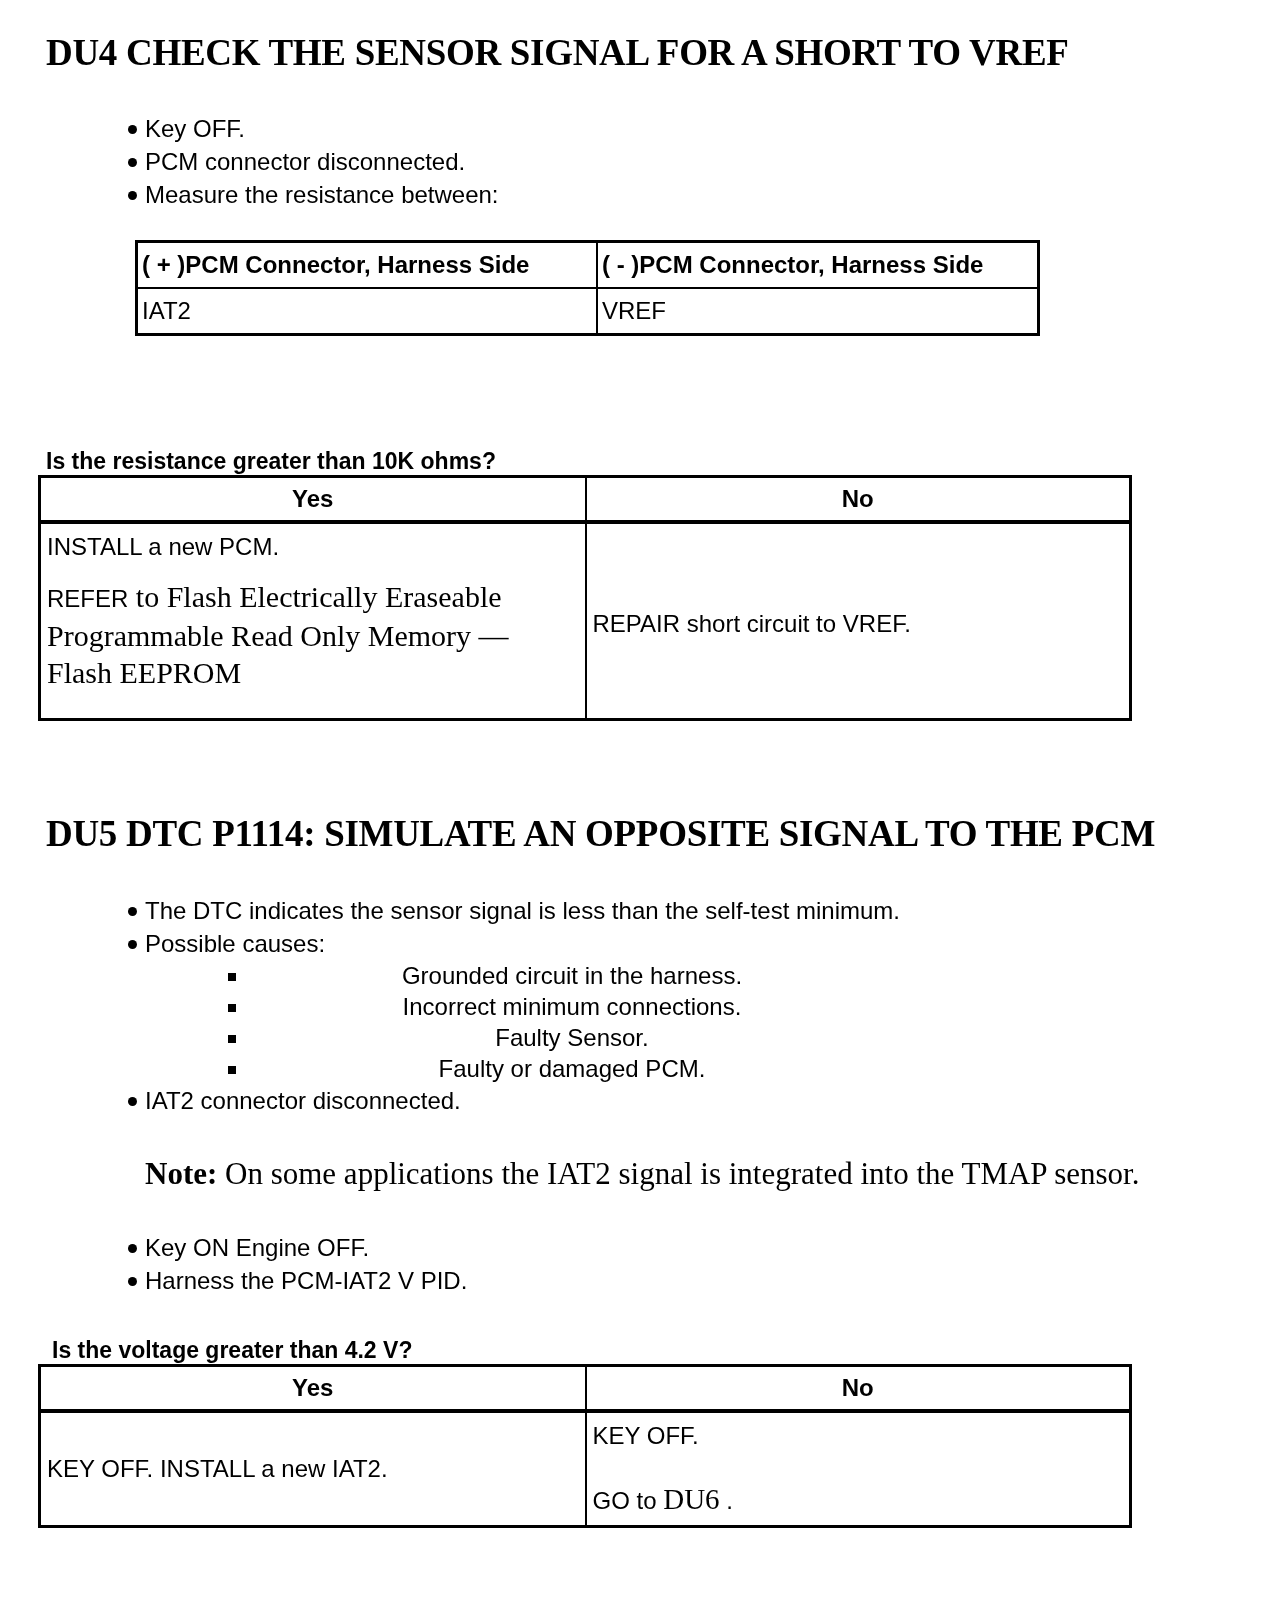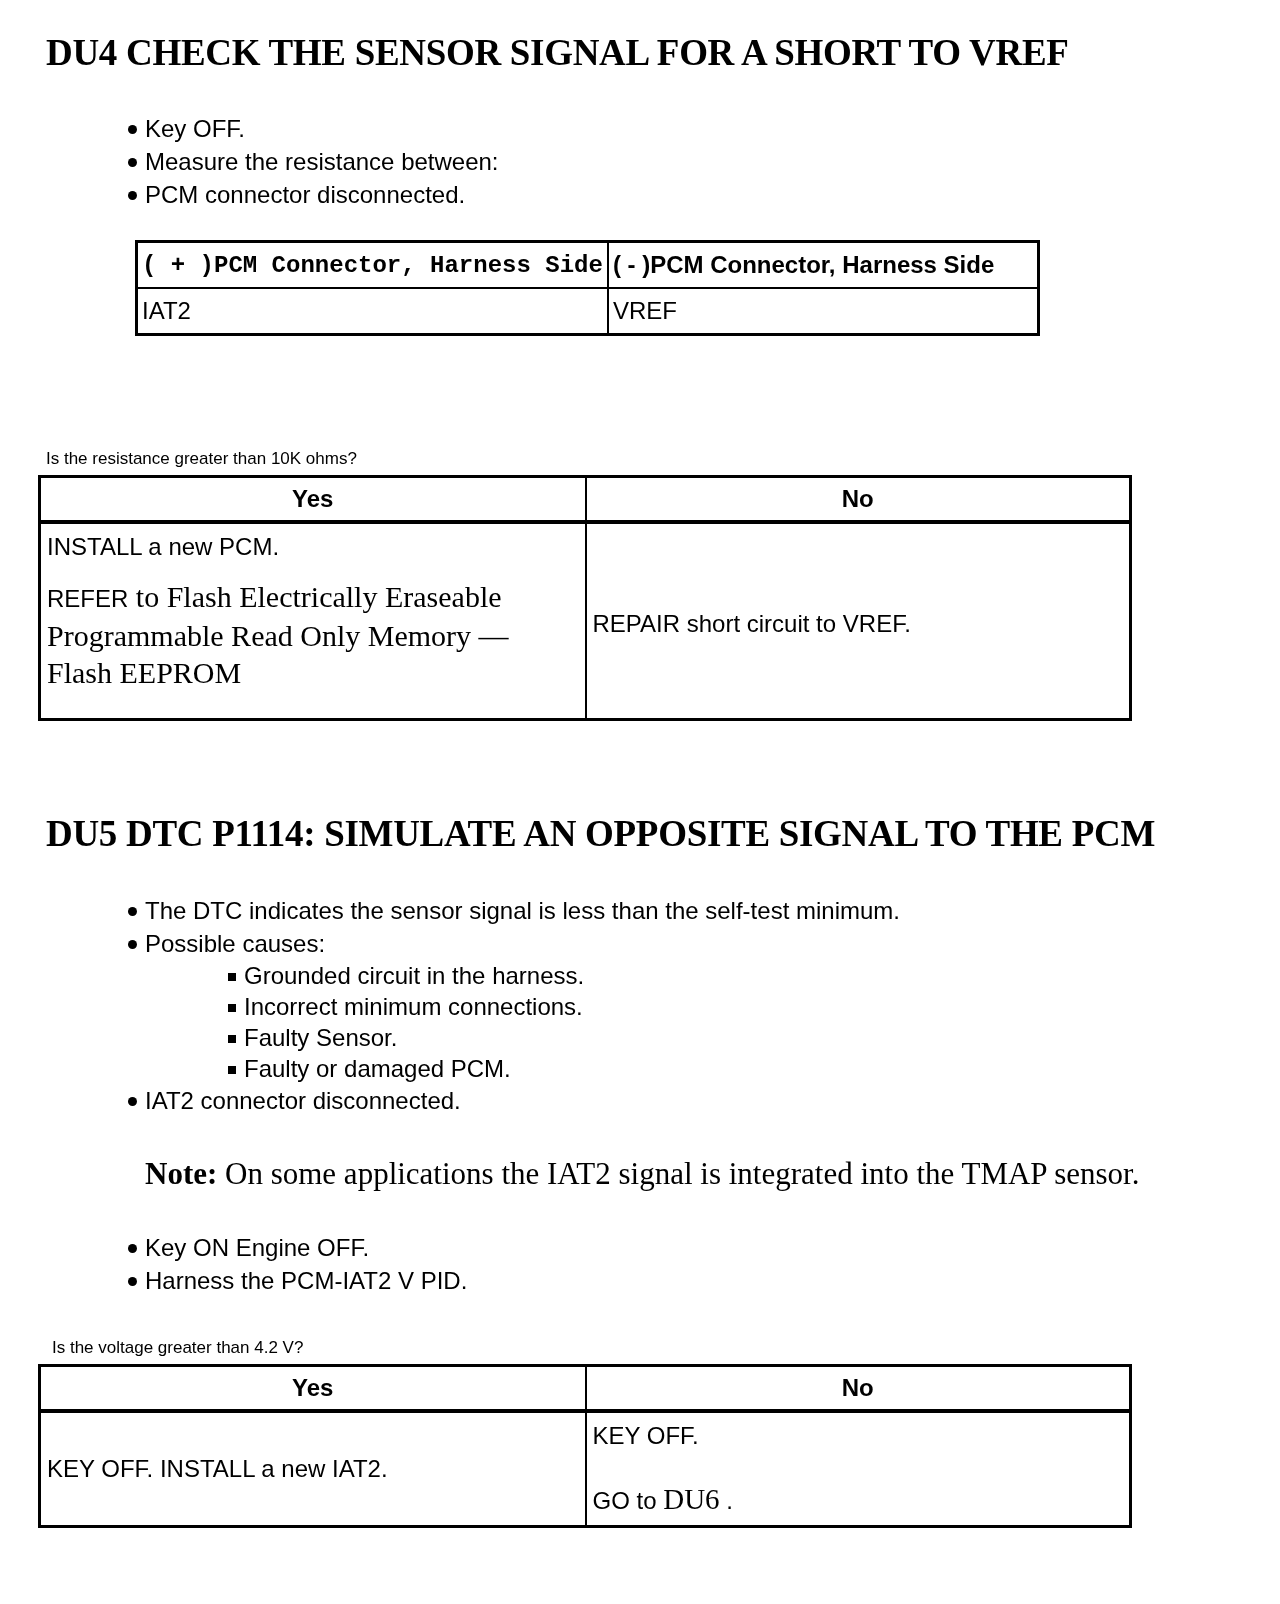"Measure the resistance between:" li { order: before "PCM connector disconnected." -> after "PCM connector disconnected." }
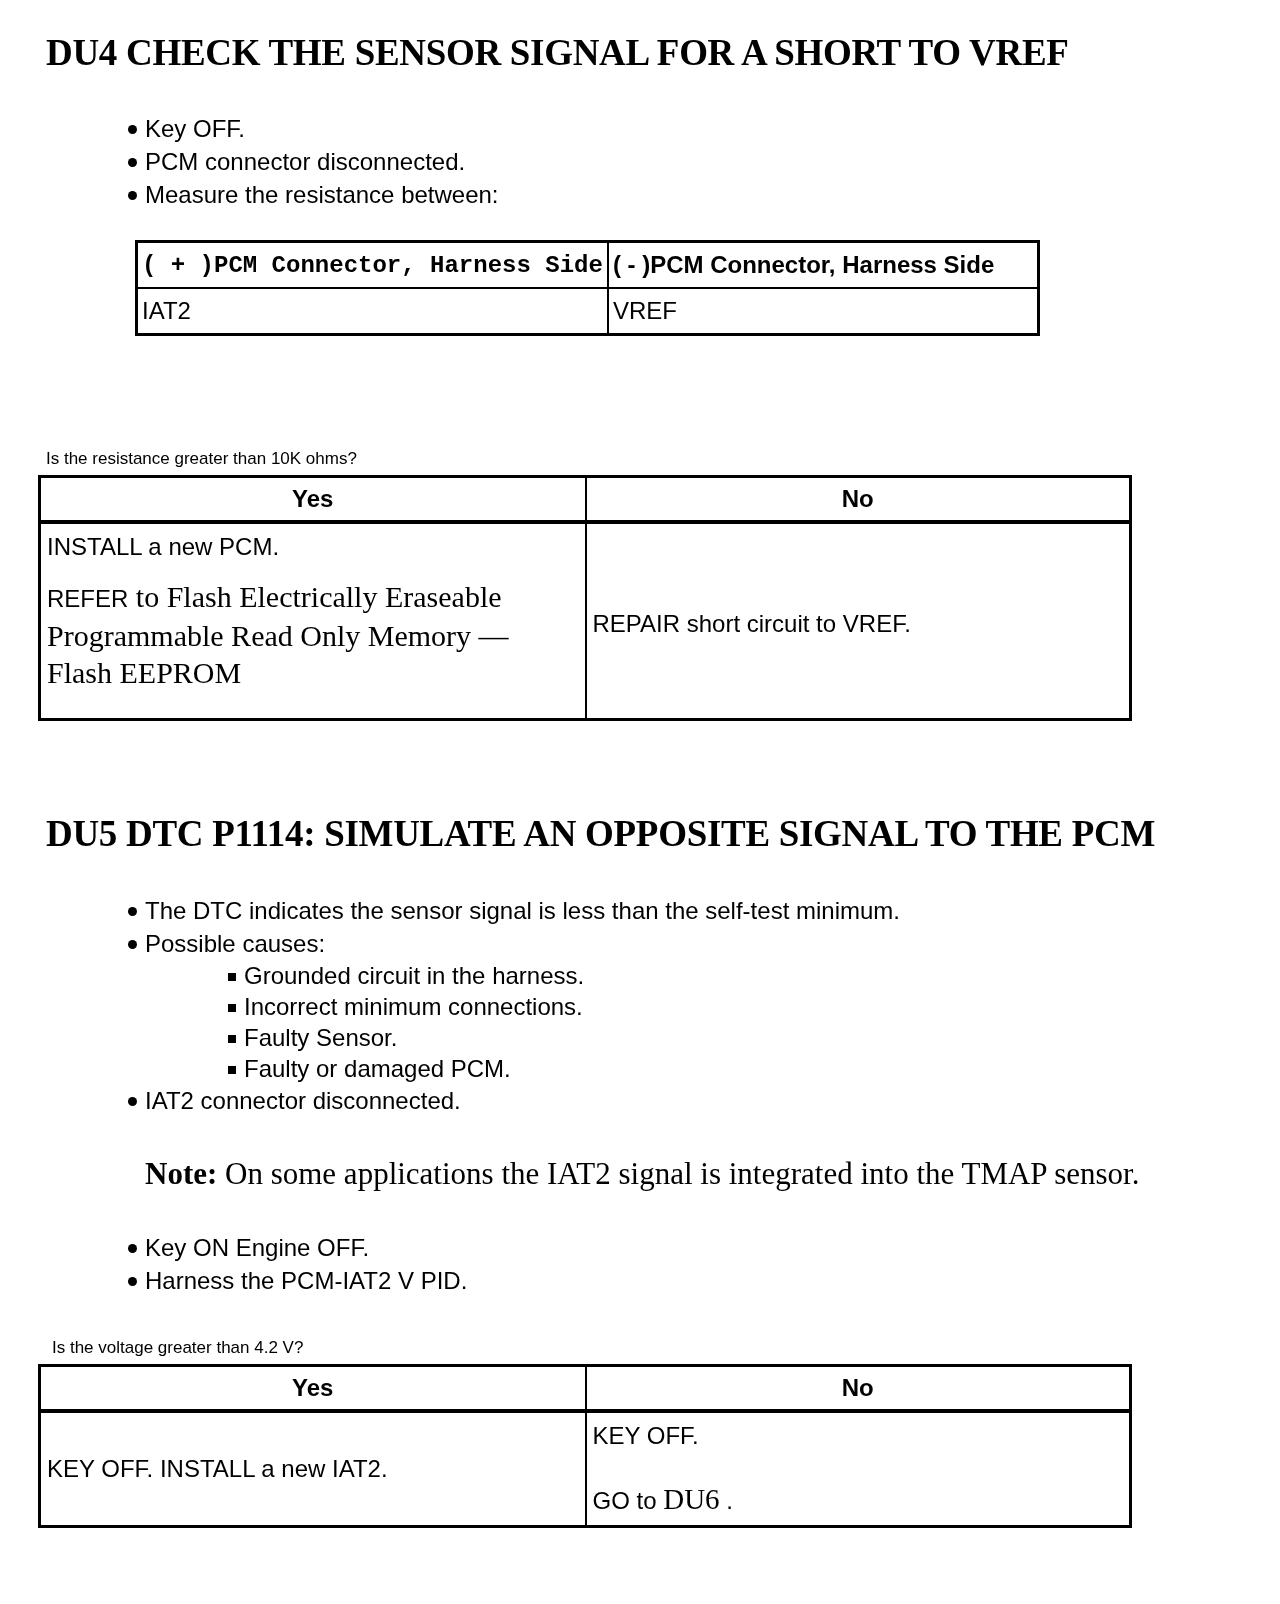"( + )PCM Connector, Harness" td { font-family: Liberation Mono, monospace -> none }
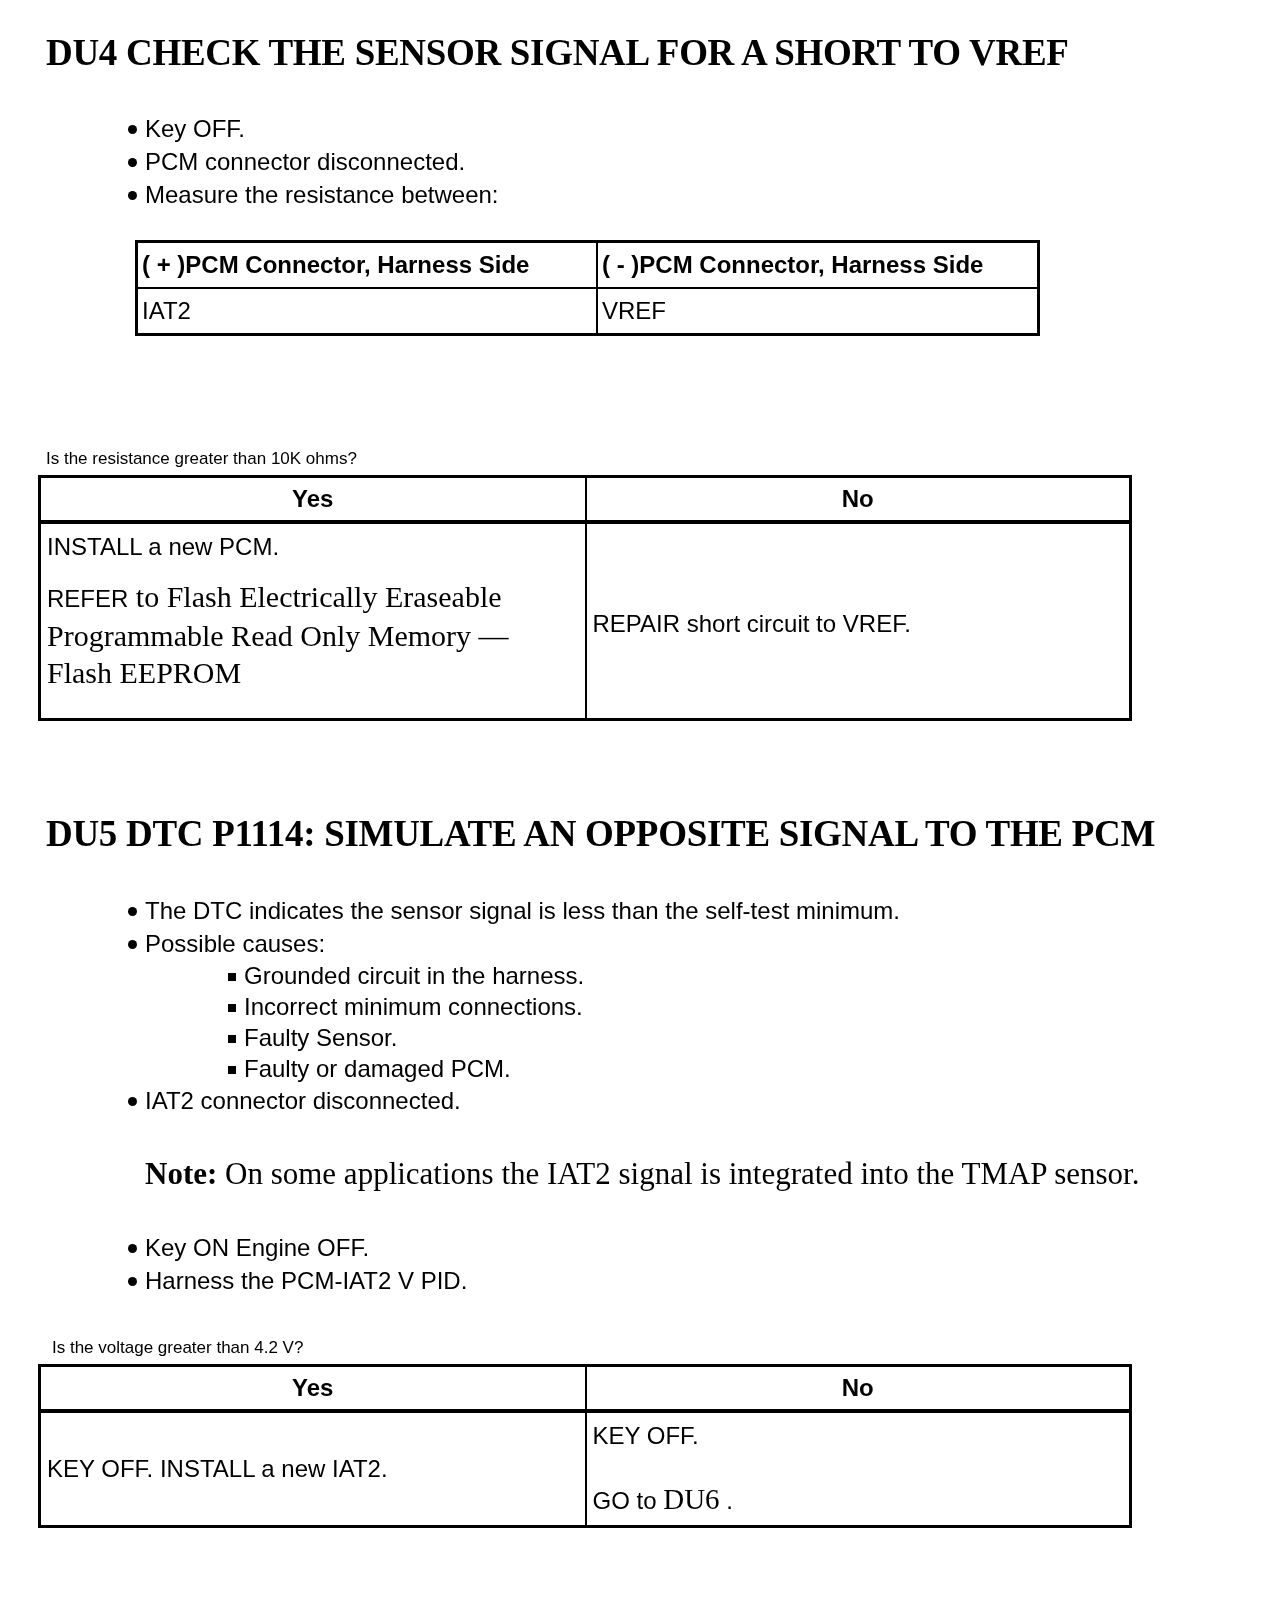"Is the resistance greater than" .question { font-size: 17px -> 23px; font-weight: normal -> bold }
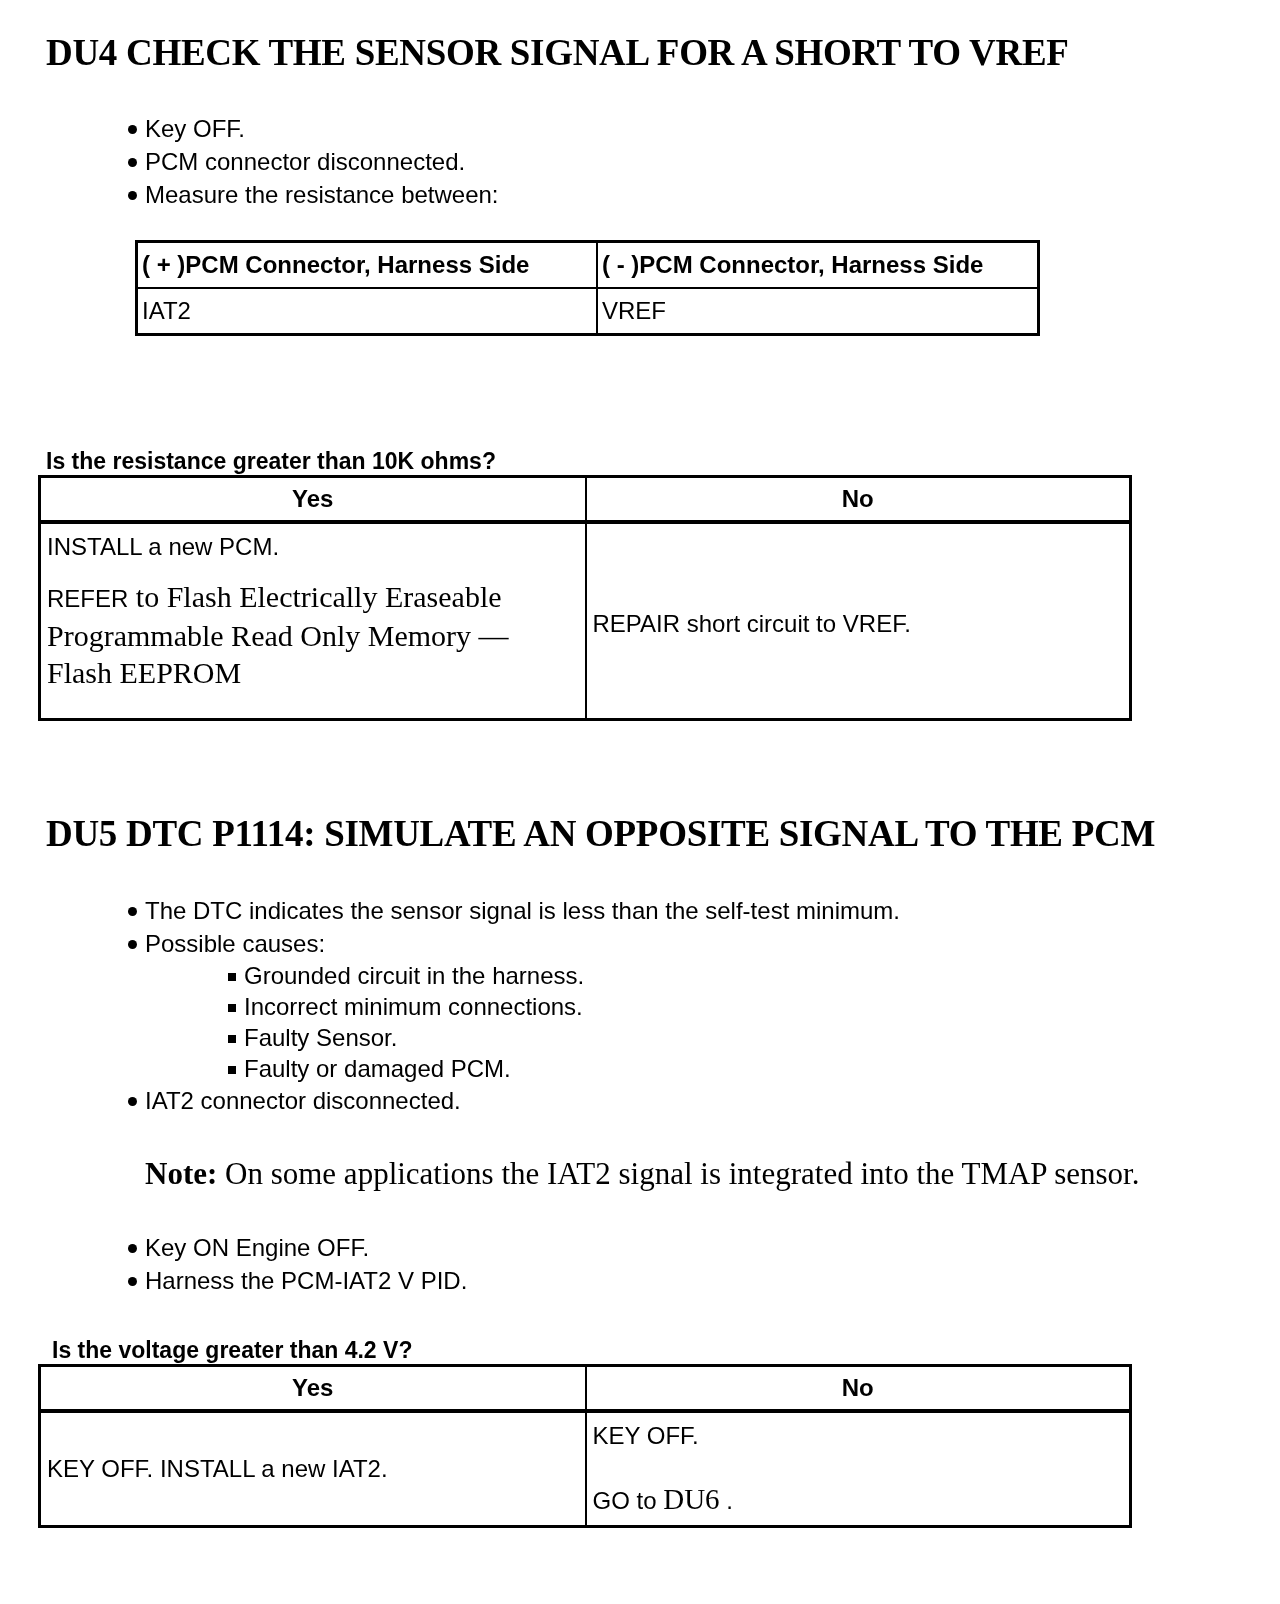"Grounded circuit in the harness." .sub { text-align: none -> center }
